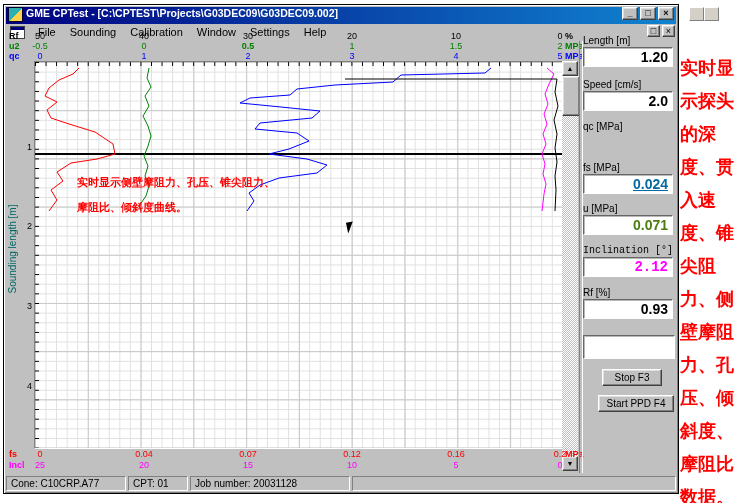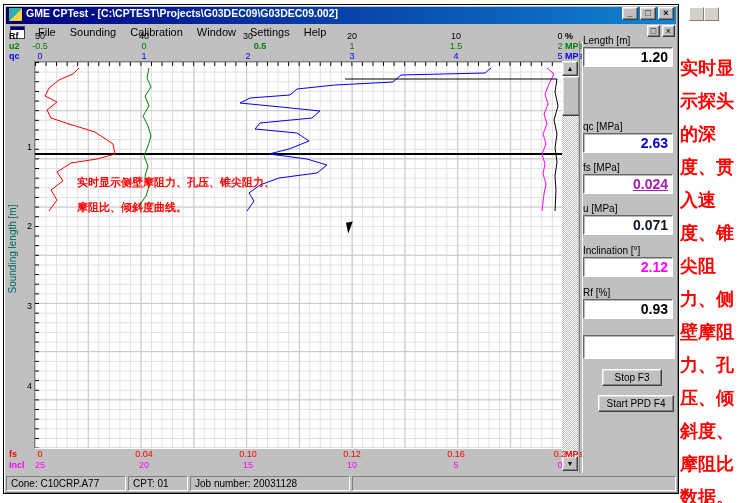"0.5" span.tick { left: 256px -> 244px }
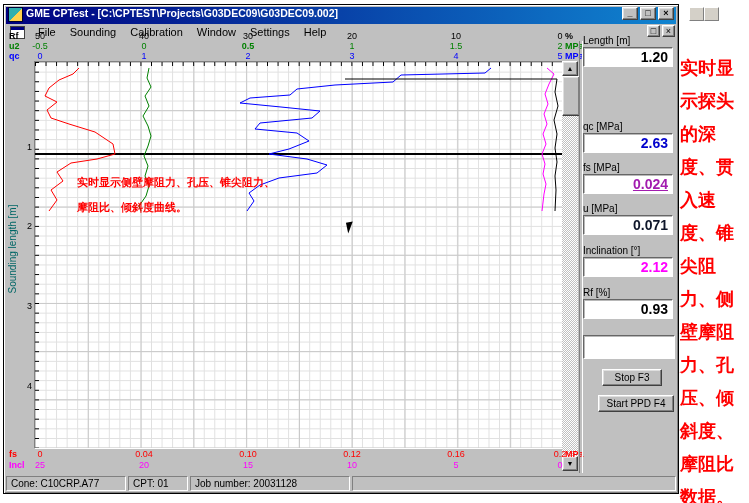"Speed [cm/s]" div.field { html: none -> <div> <span>Speed [cm/s]</span> <div> <span>2.0</span> </div> </div> }
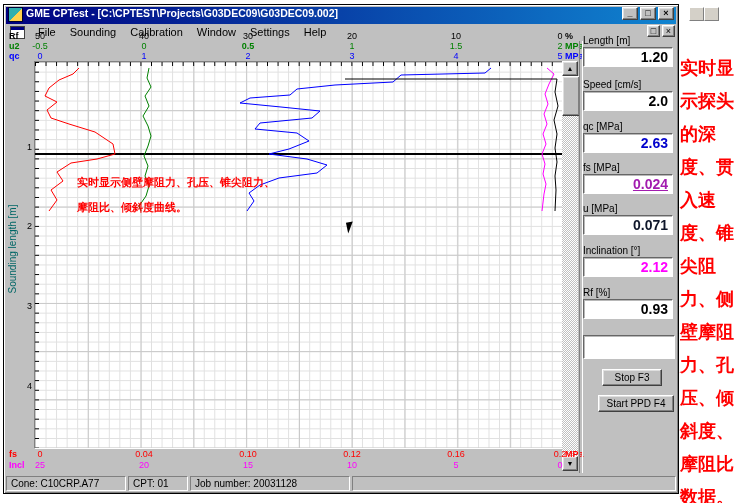"2.63" div.value-box { html: <div> <span>2.63</span> </div> -> none }
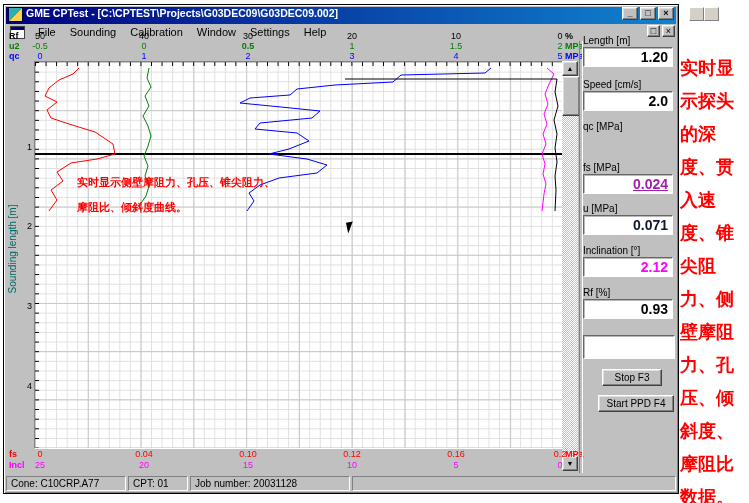"0.024" span { color: #a21caf -> #0369a1 }
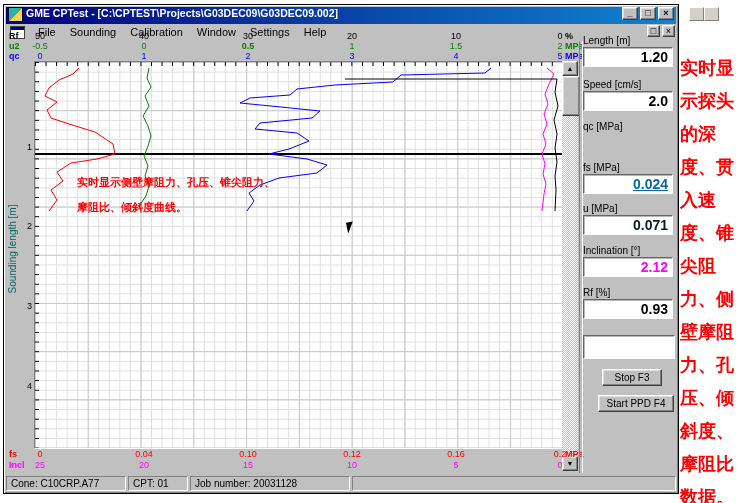"0.071" span { color: #0f172a -> #4d7c0f }
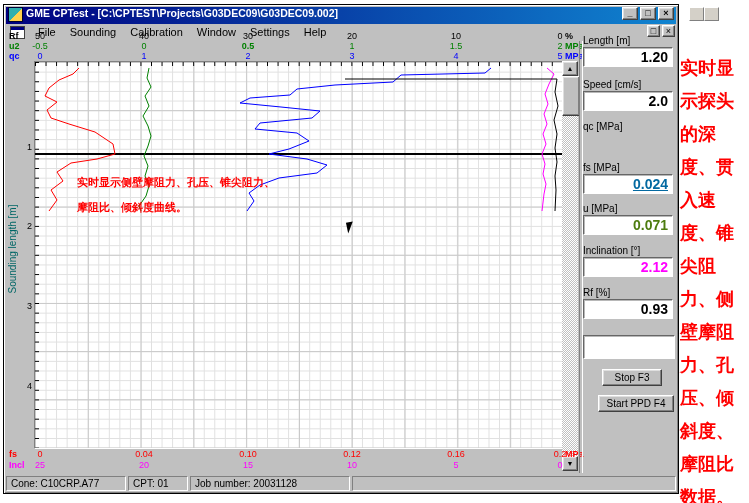"Inclination [°]" div.field { font-family: none -> Liberation Mono, monospace }
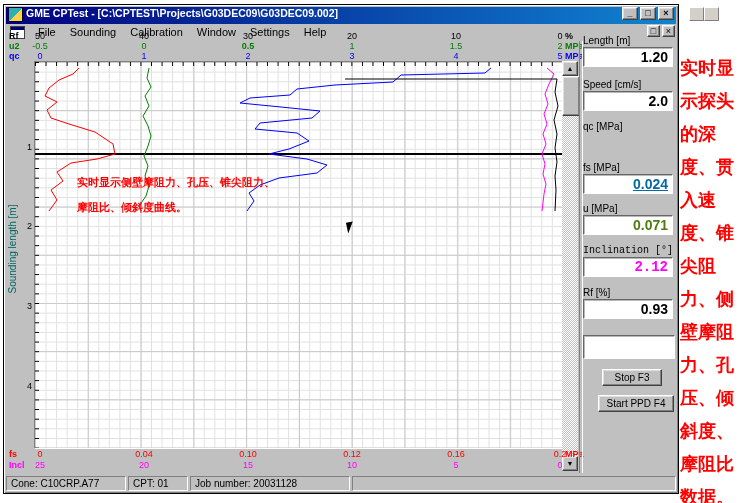"0.10" span.tick { text: 0.10 -> 0.07 }
